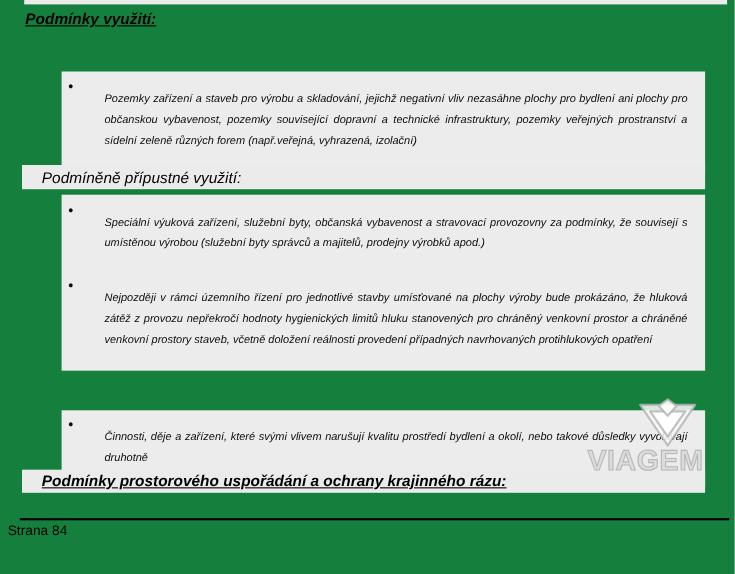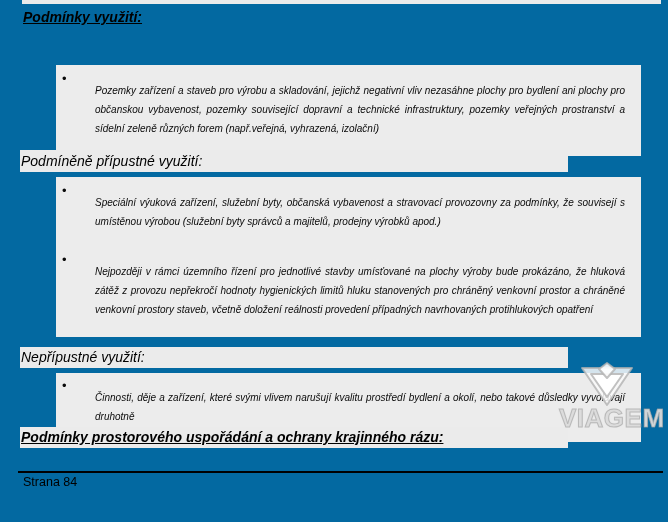"Podmínky využití:" .page { background: #0369a1 -> #15803d }
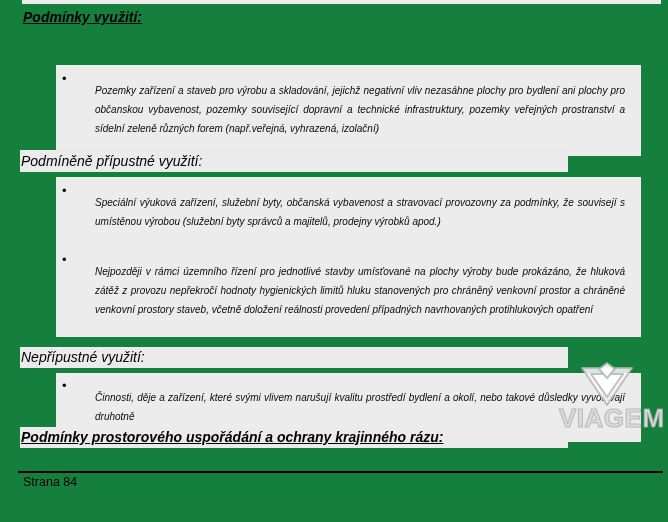"Podmíněně přípustné využití:" .bar { padding-left: 1px -> 18px; width: 548px -> 621px }
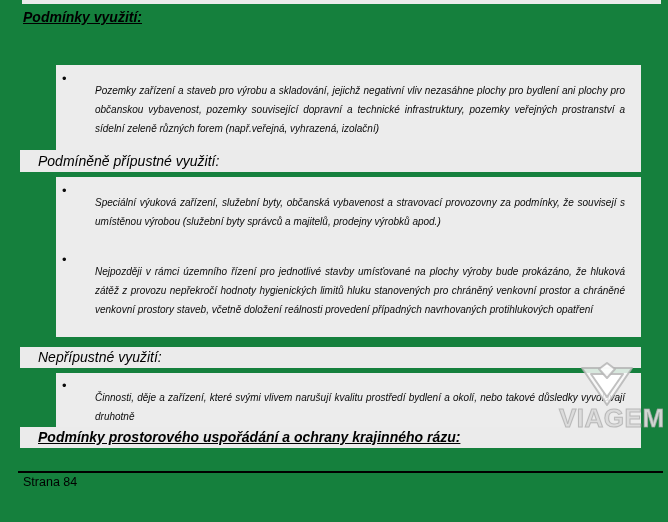"Nepřípustné využití:" div.bar { html: <div>Nepřípustné využití:</div> -> none }
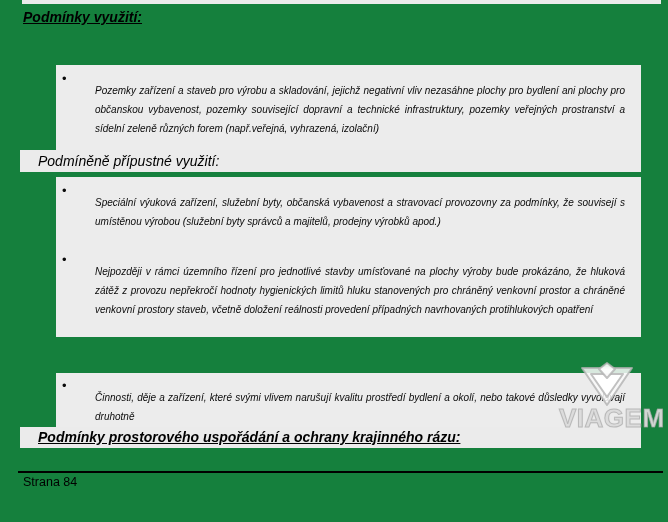"VIAGEM" .wm-text { left: 559px -> 534px }
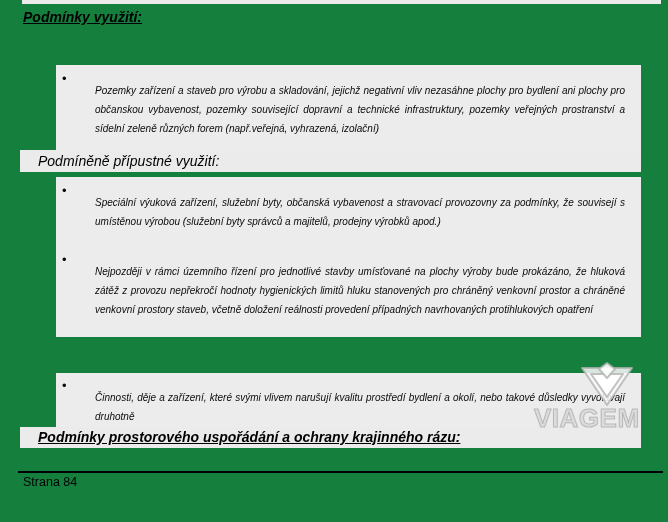"Strana 84" .footer-text.left { left: 23px -> 7px }
